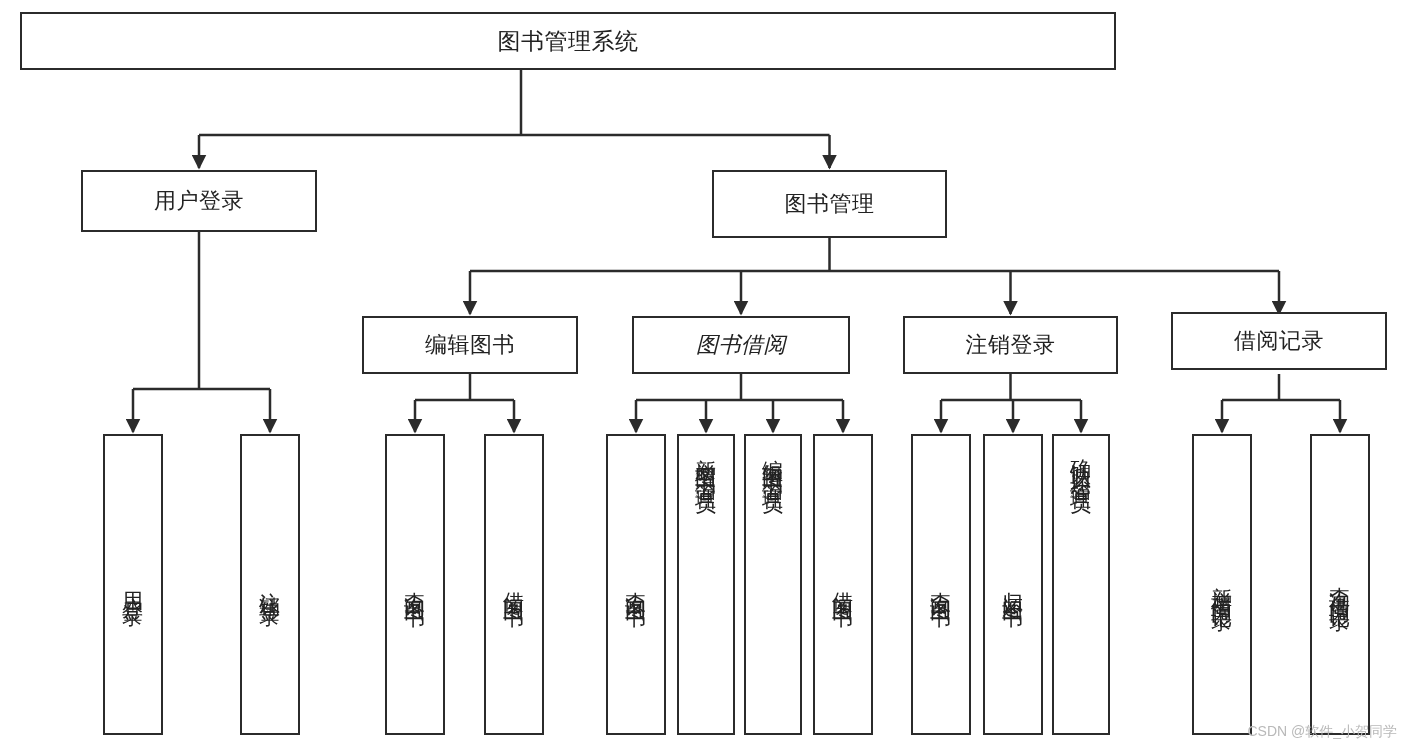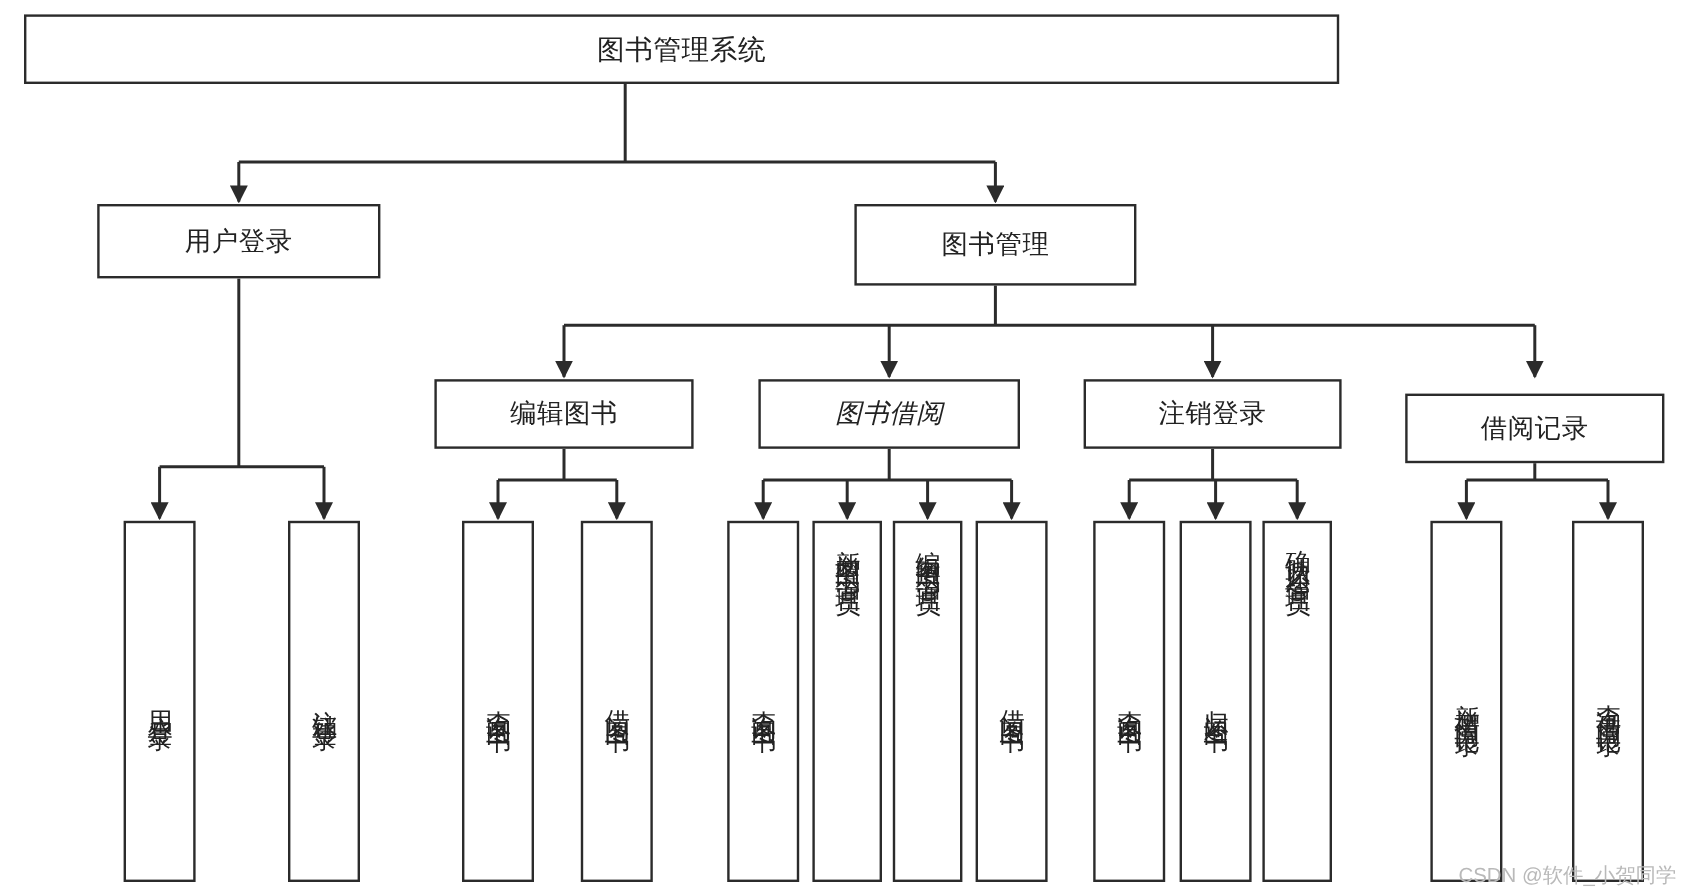"借阅记录" div.node { top: 328px -> 312px }
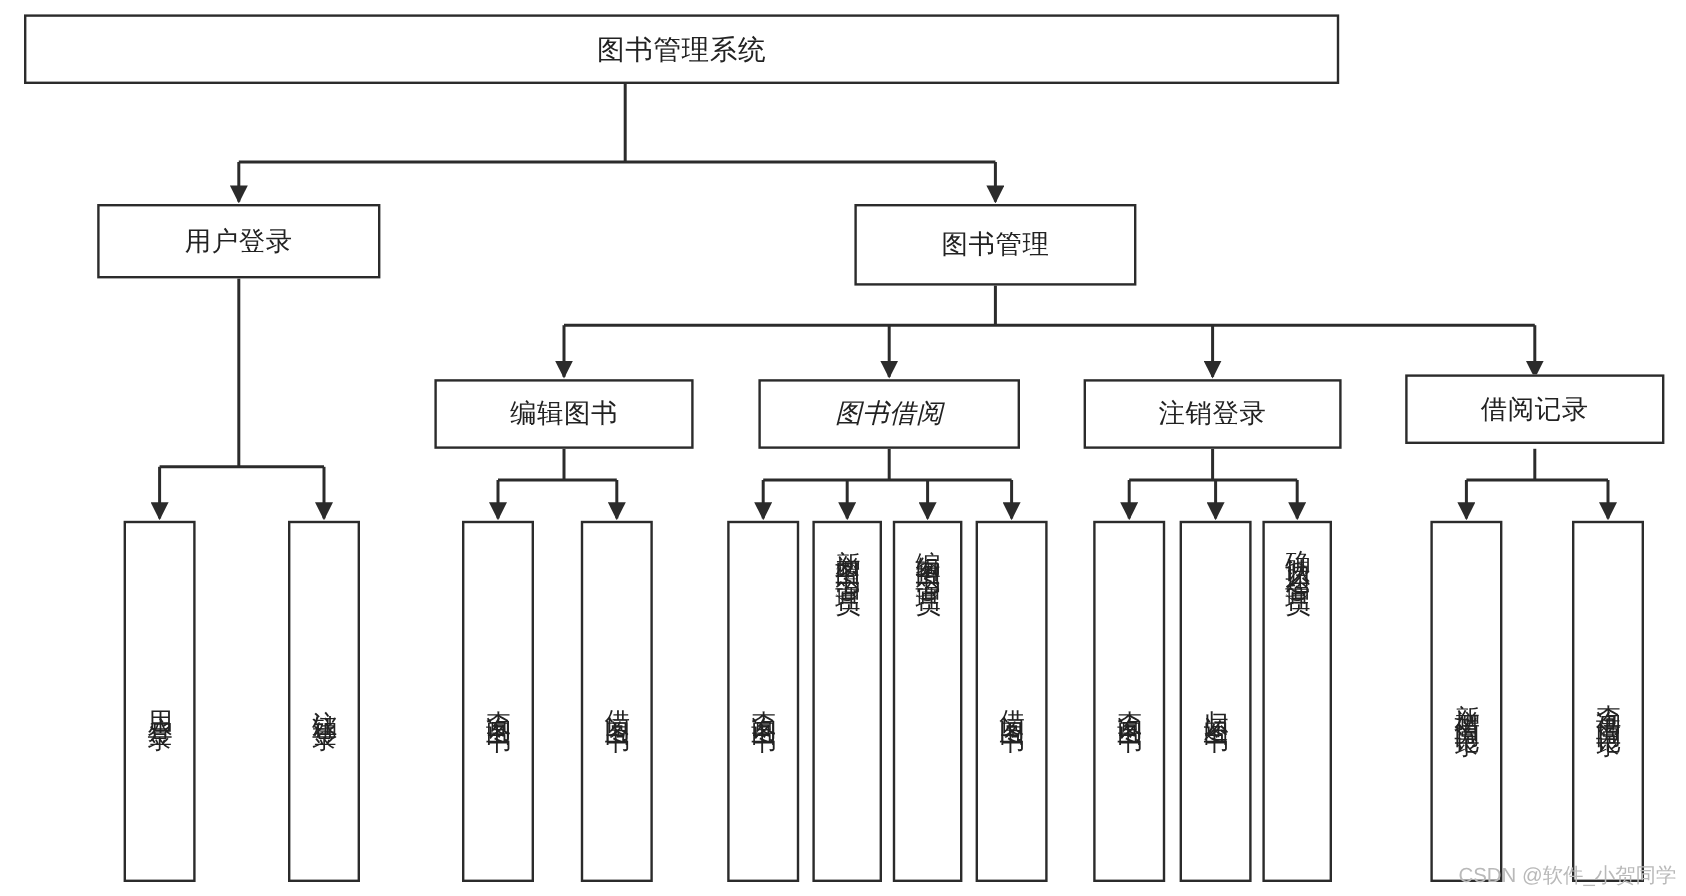"CSDN @软件_小贺同学" #watermark { font-size: 17px -> 14px }
